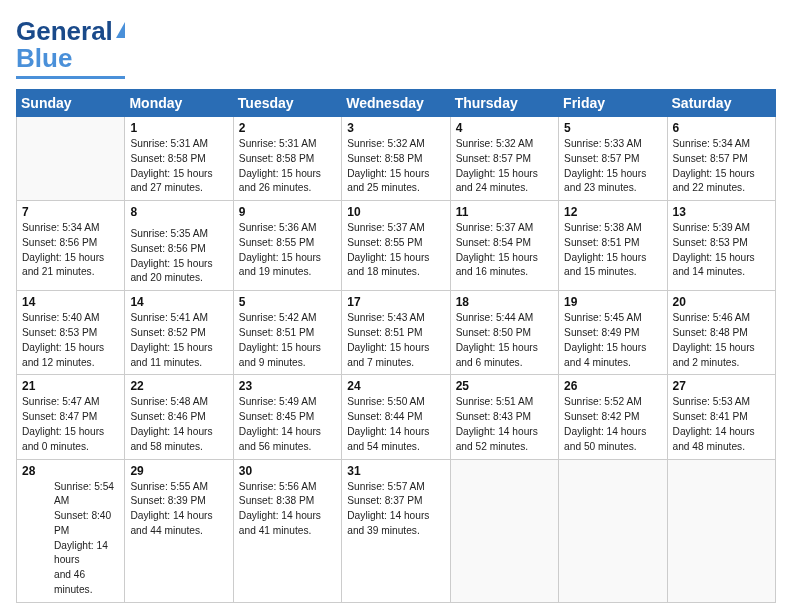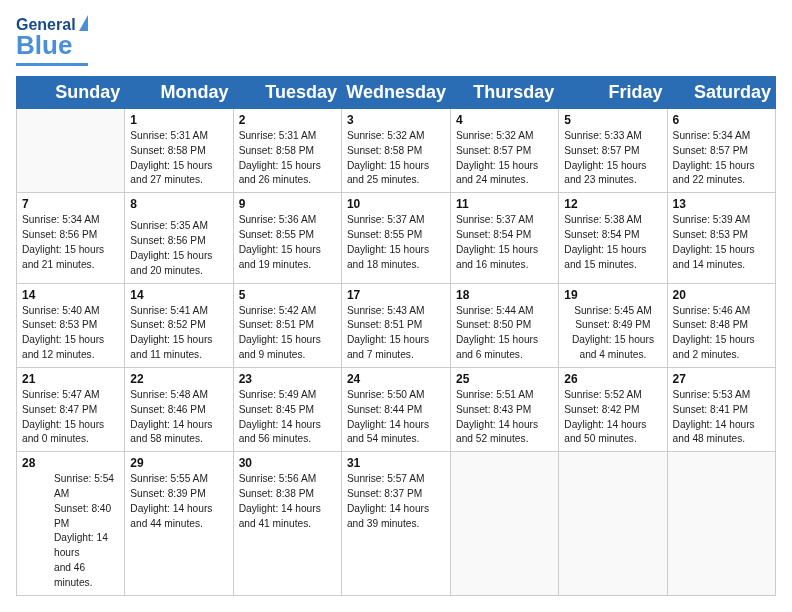"General" span { font-size: 16px -> 26px }
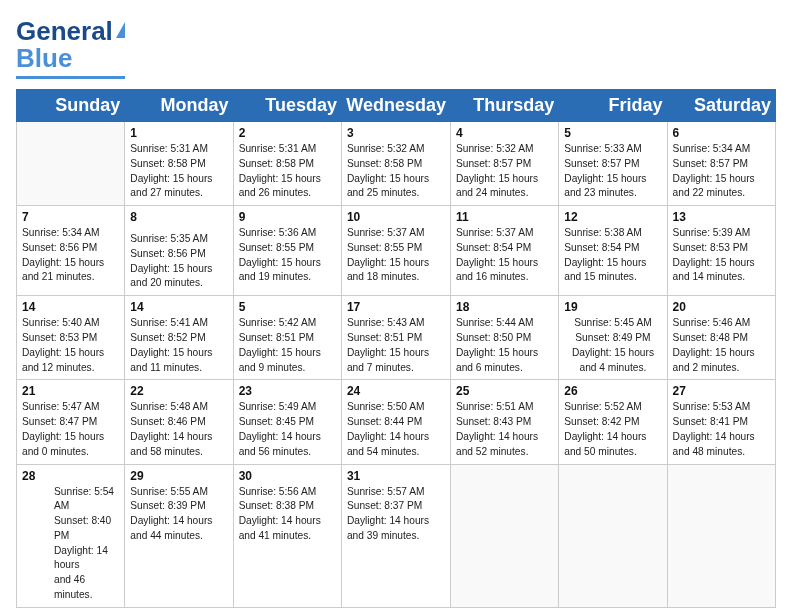"Sunday" .calendar-table thead th { font-size: 18px -> 14px; text-align: right -> left }
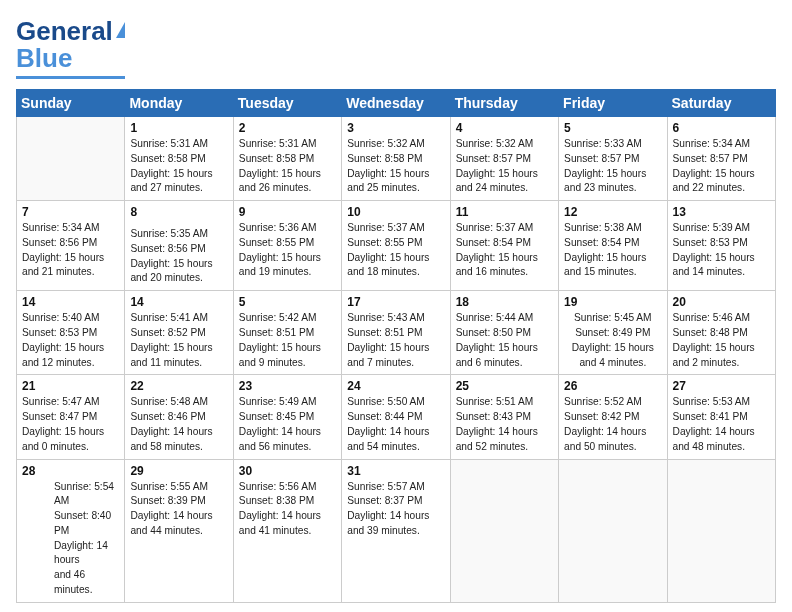"Sunrise: 5:38 AM" div.day-info { text: 8:54 -> 8:51 }
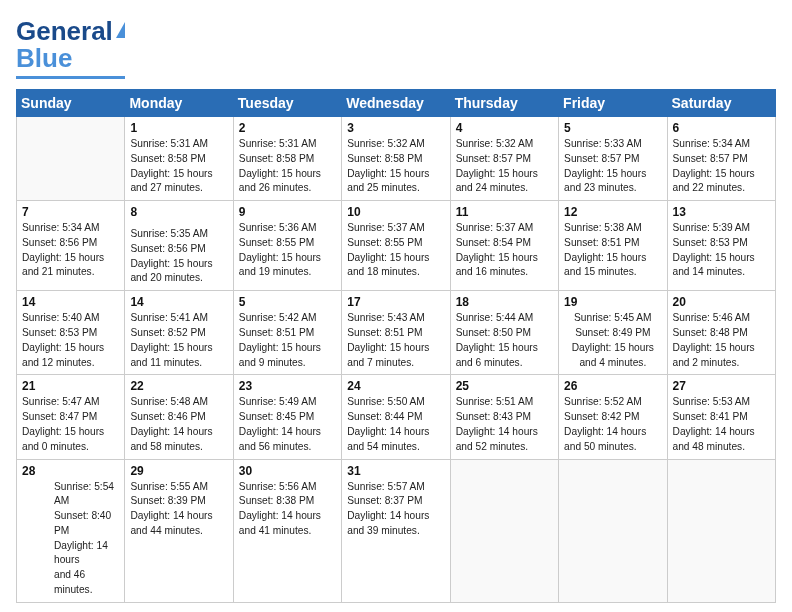"Sunrise: 5:45 AM" div.day-info { text-align: center -> none }
